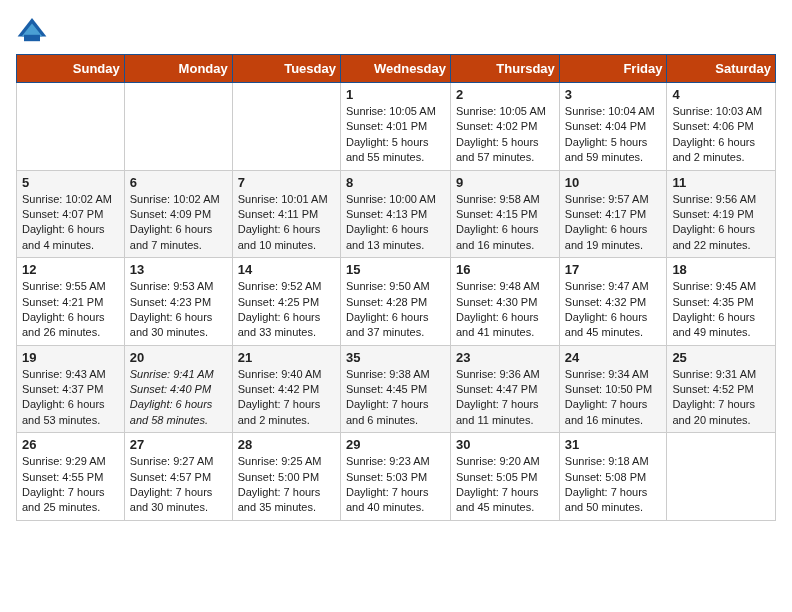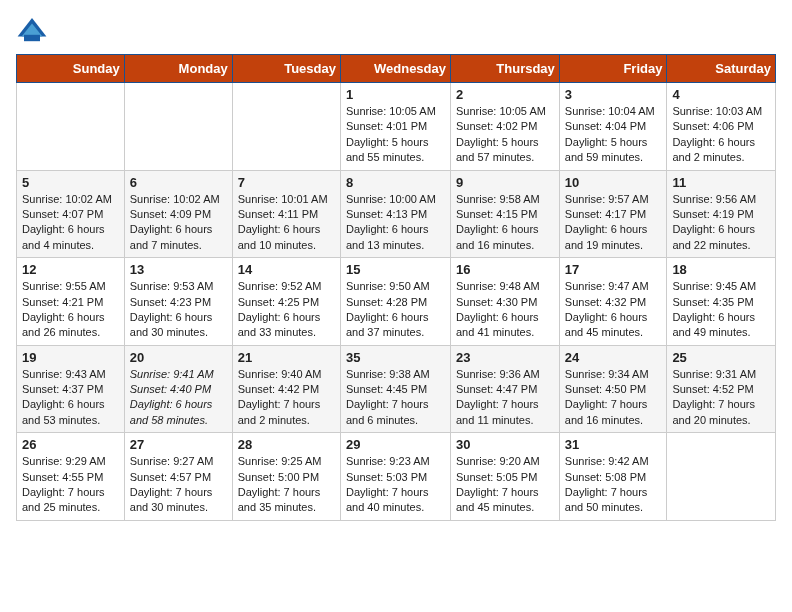"Sunrise: 9:34 AM" div.cell-text { text: 4:50 -> 10:50 }
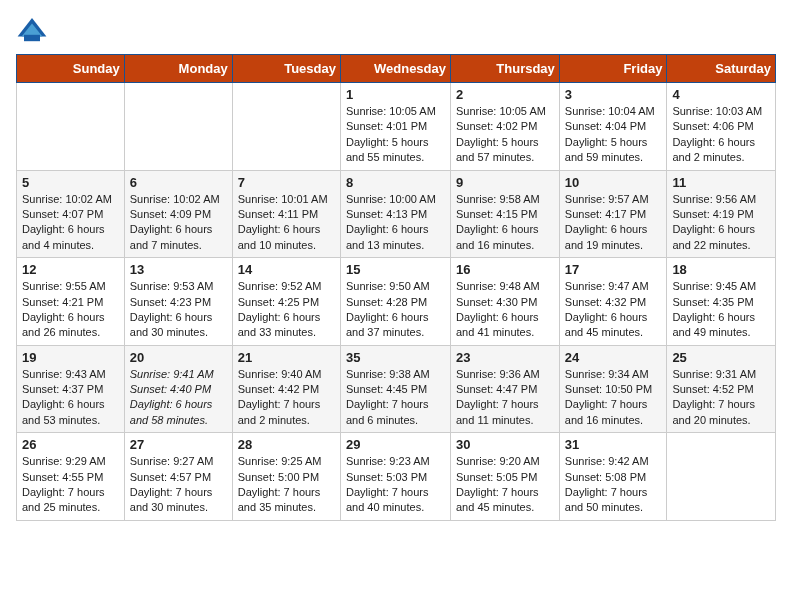"Sunrise: 9:42 AM" div.cell-text { text: 9:42 -> 9:18 }
